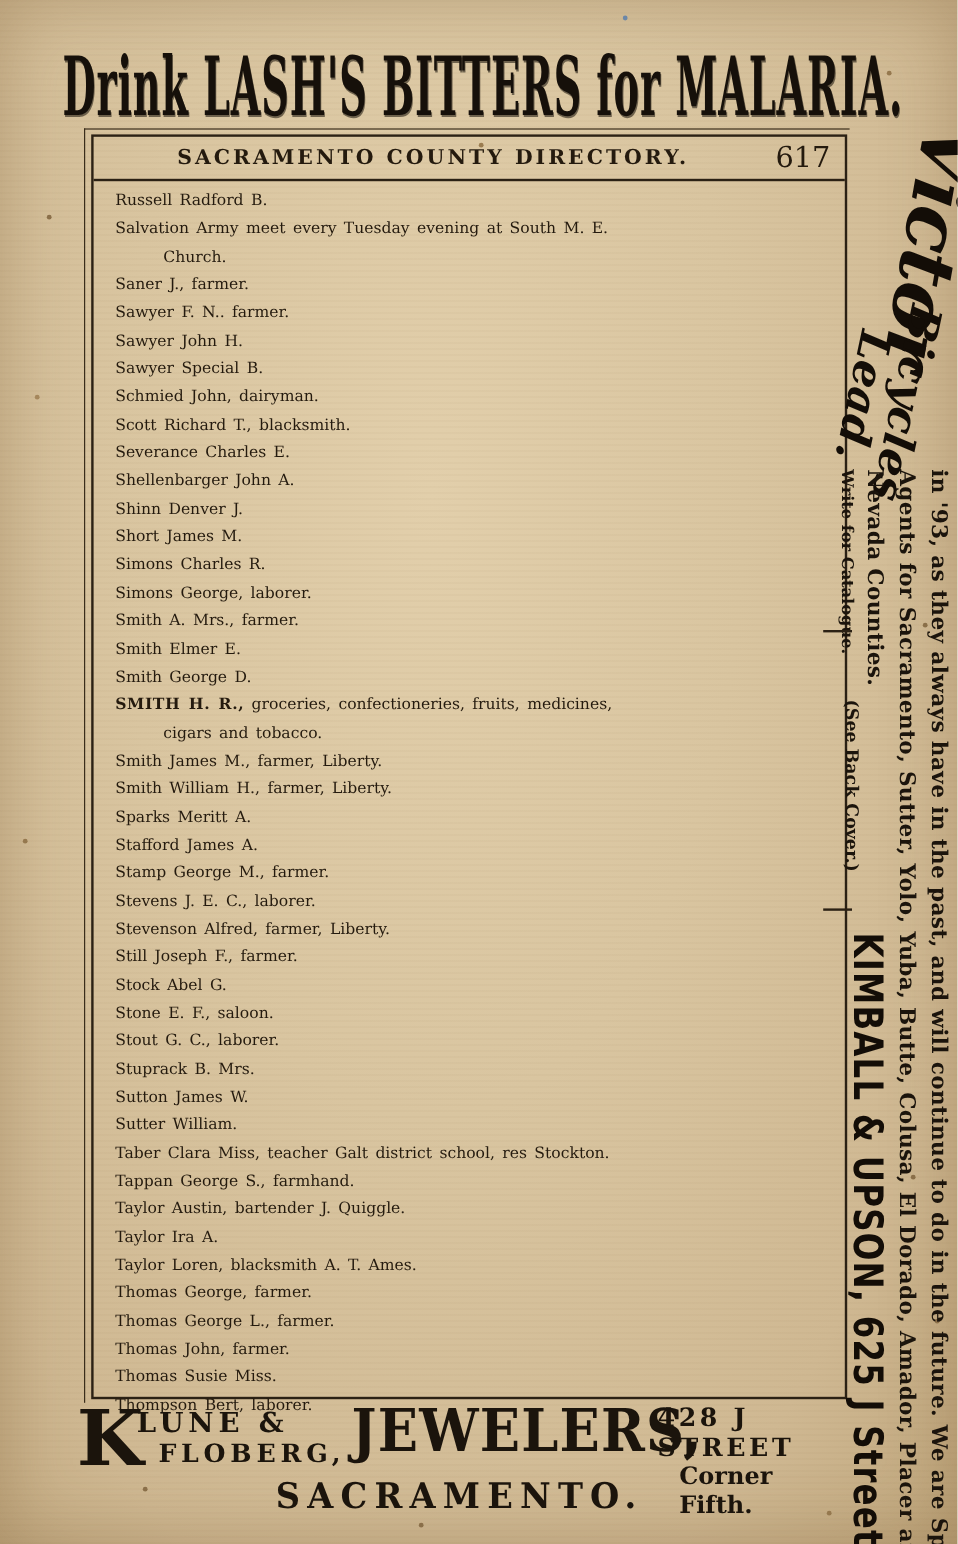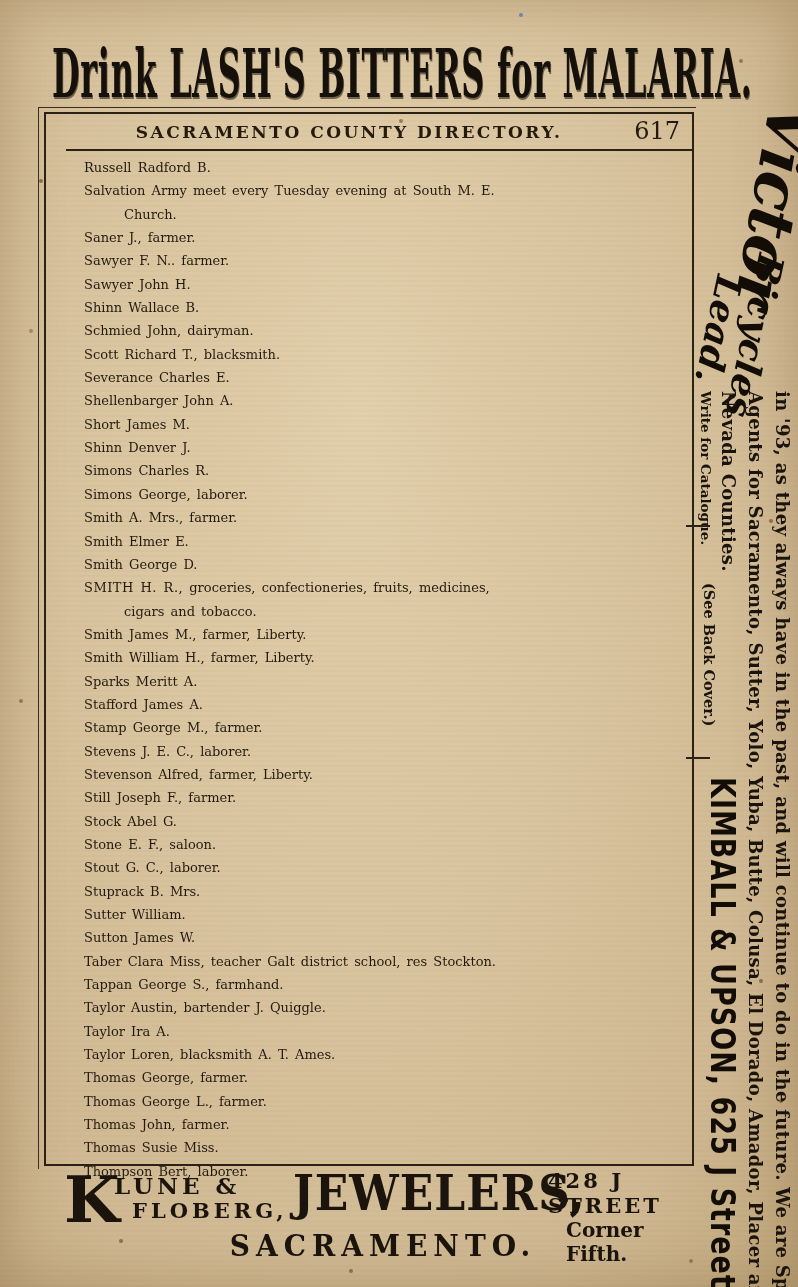"SACRAMENTO COUNTY DIRECTORY." .main-box { left: 44px -> 76px; padding-left: 20px -> none }
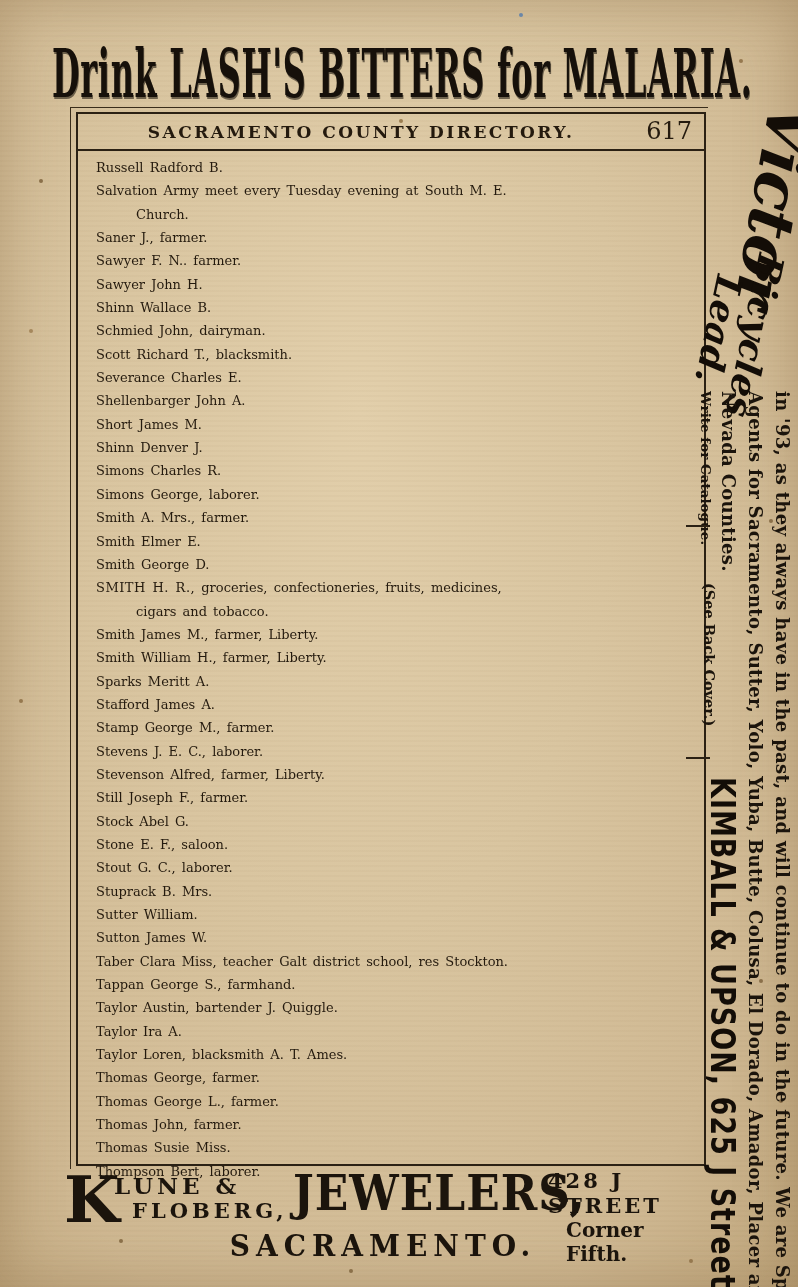"Shinn Wallace B." div.row { text: Shinn Wallace -> Sawyer Special }
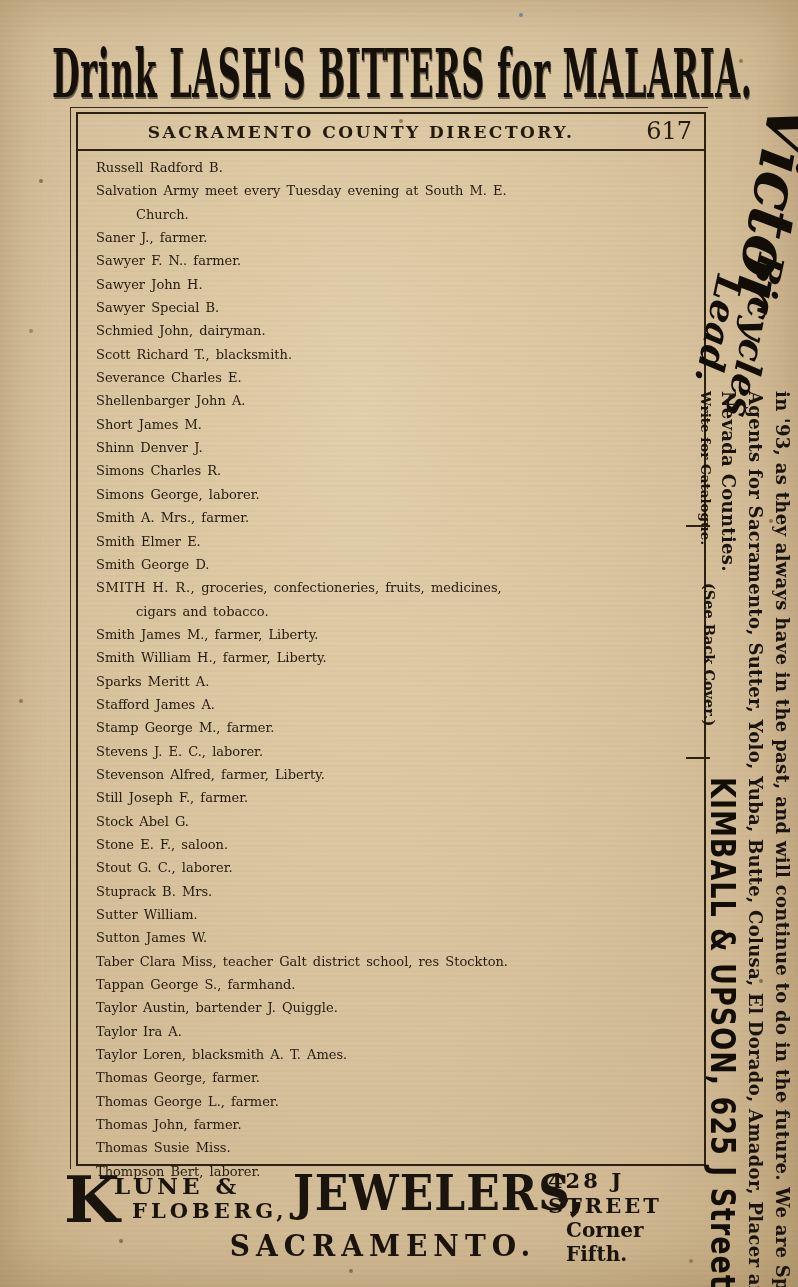"Short James M." div.row { order: before "Shinn Denver J." -> after "Shinn Denver J." }
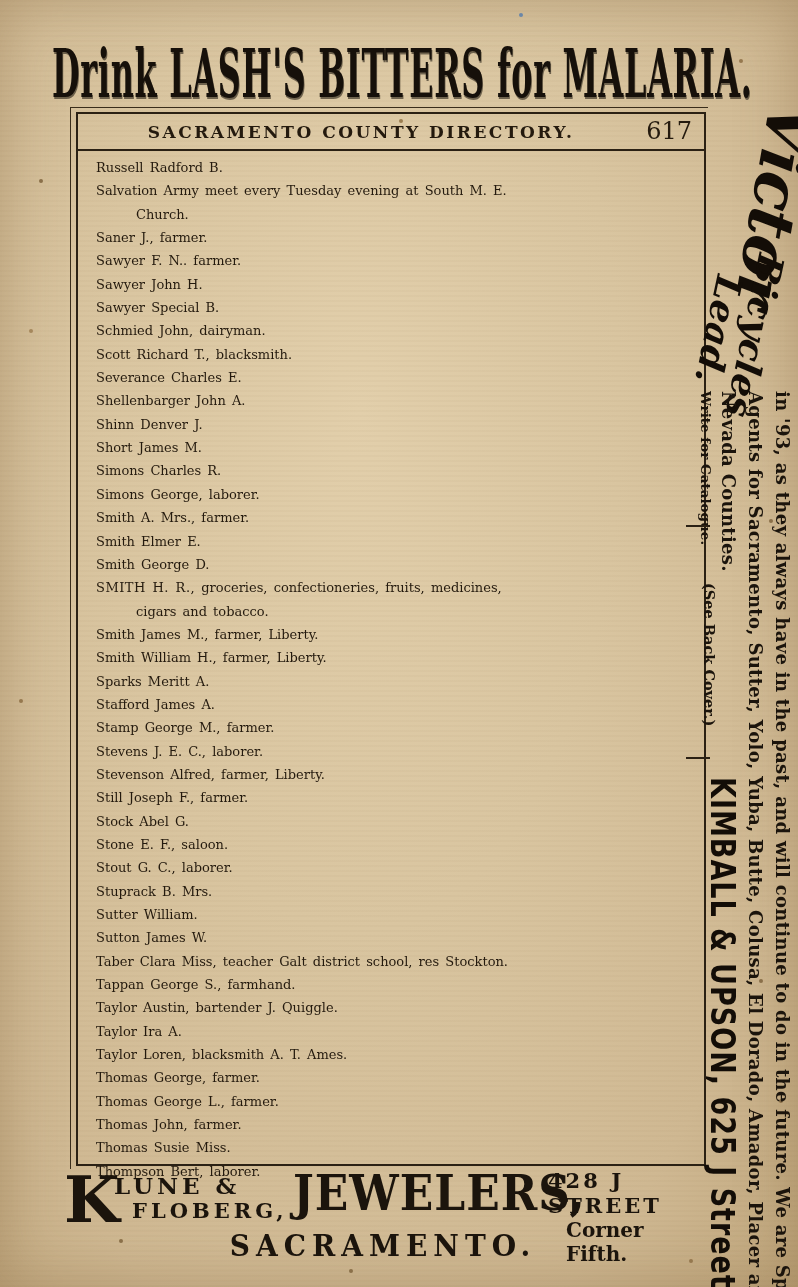"SMITH H. R.," .bold-name { font-weight: normal -> bold }
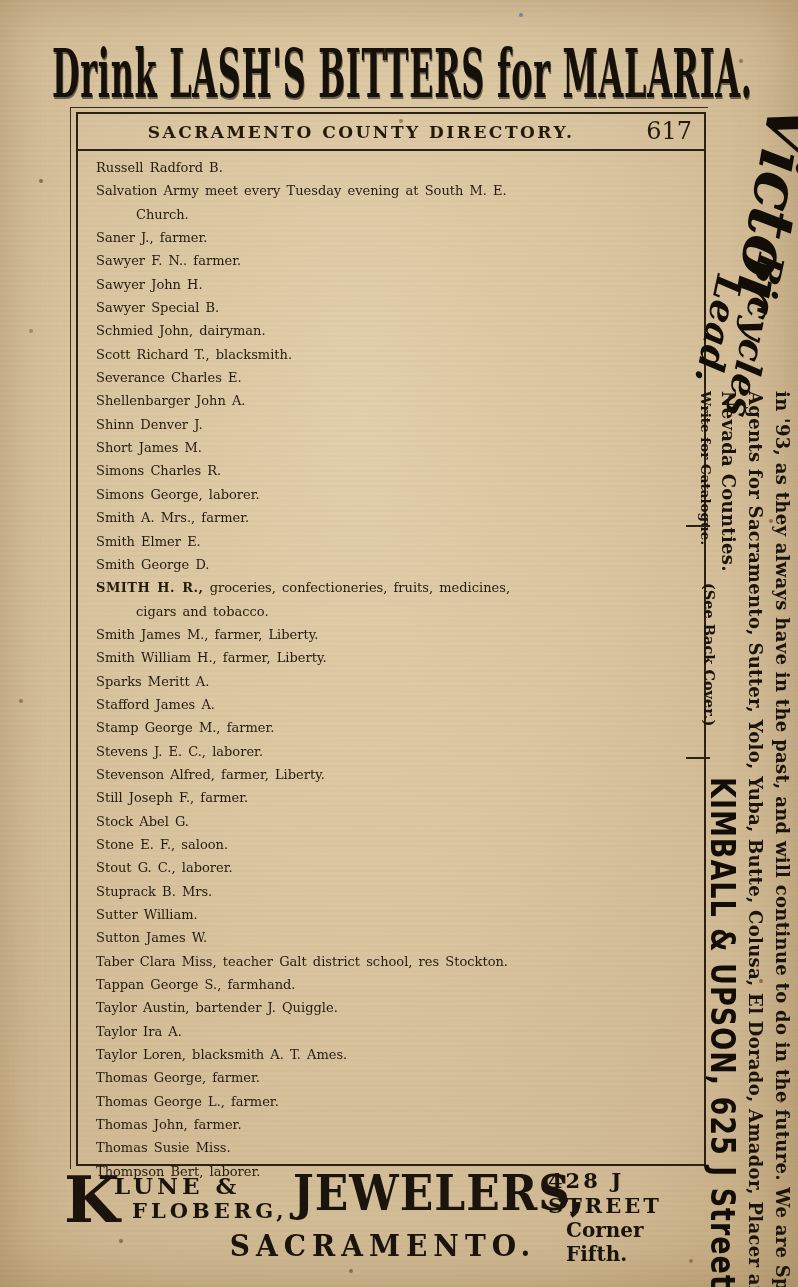"Sutter William." div.row { order: before "Sutton James W." -> after "Sutton James W." }
